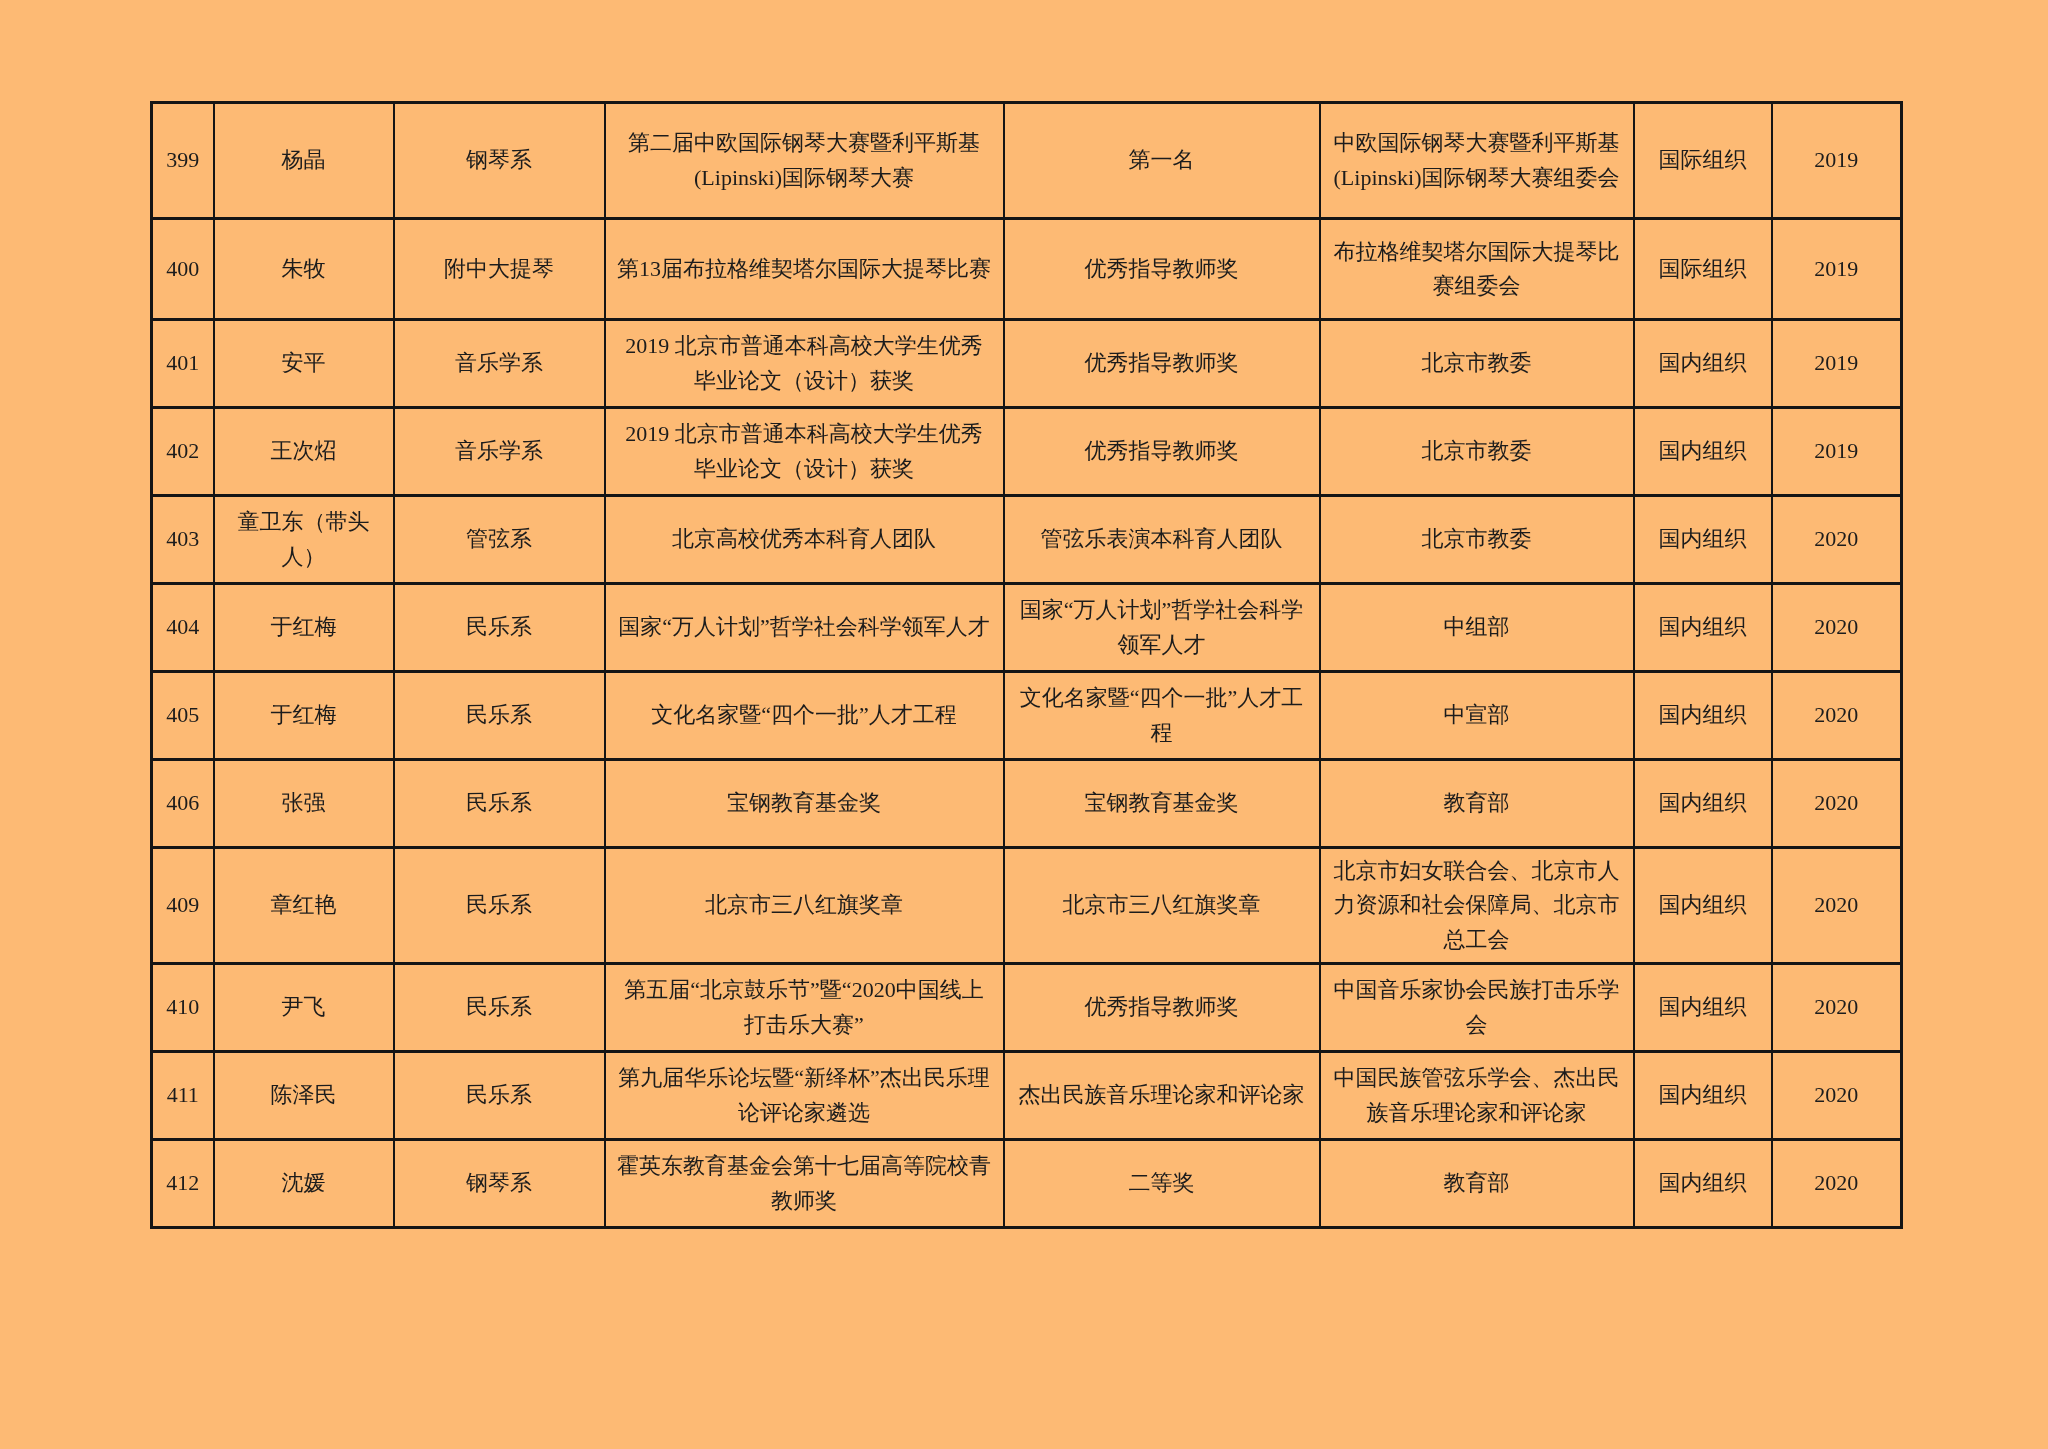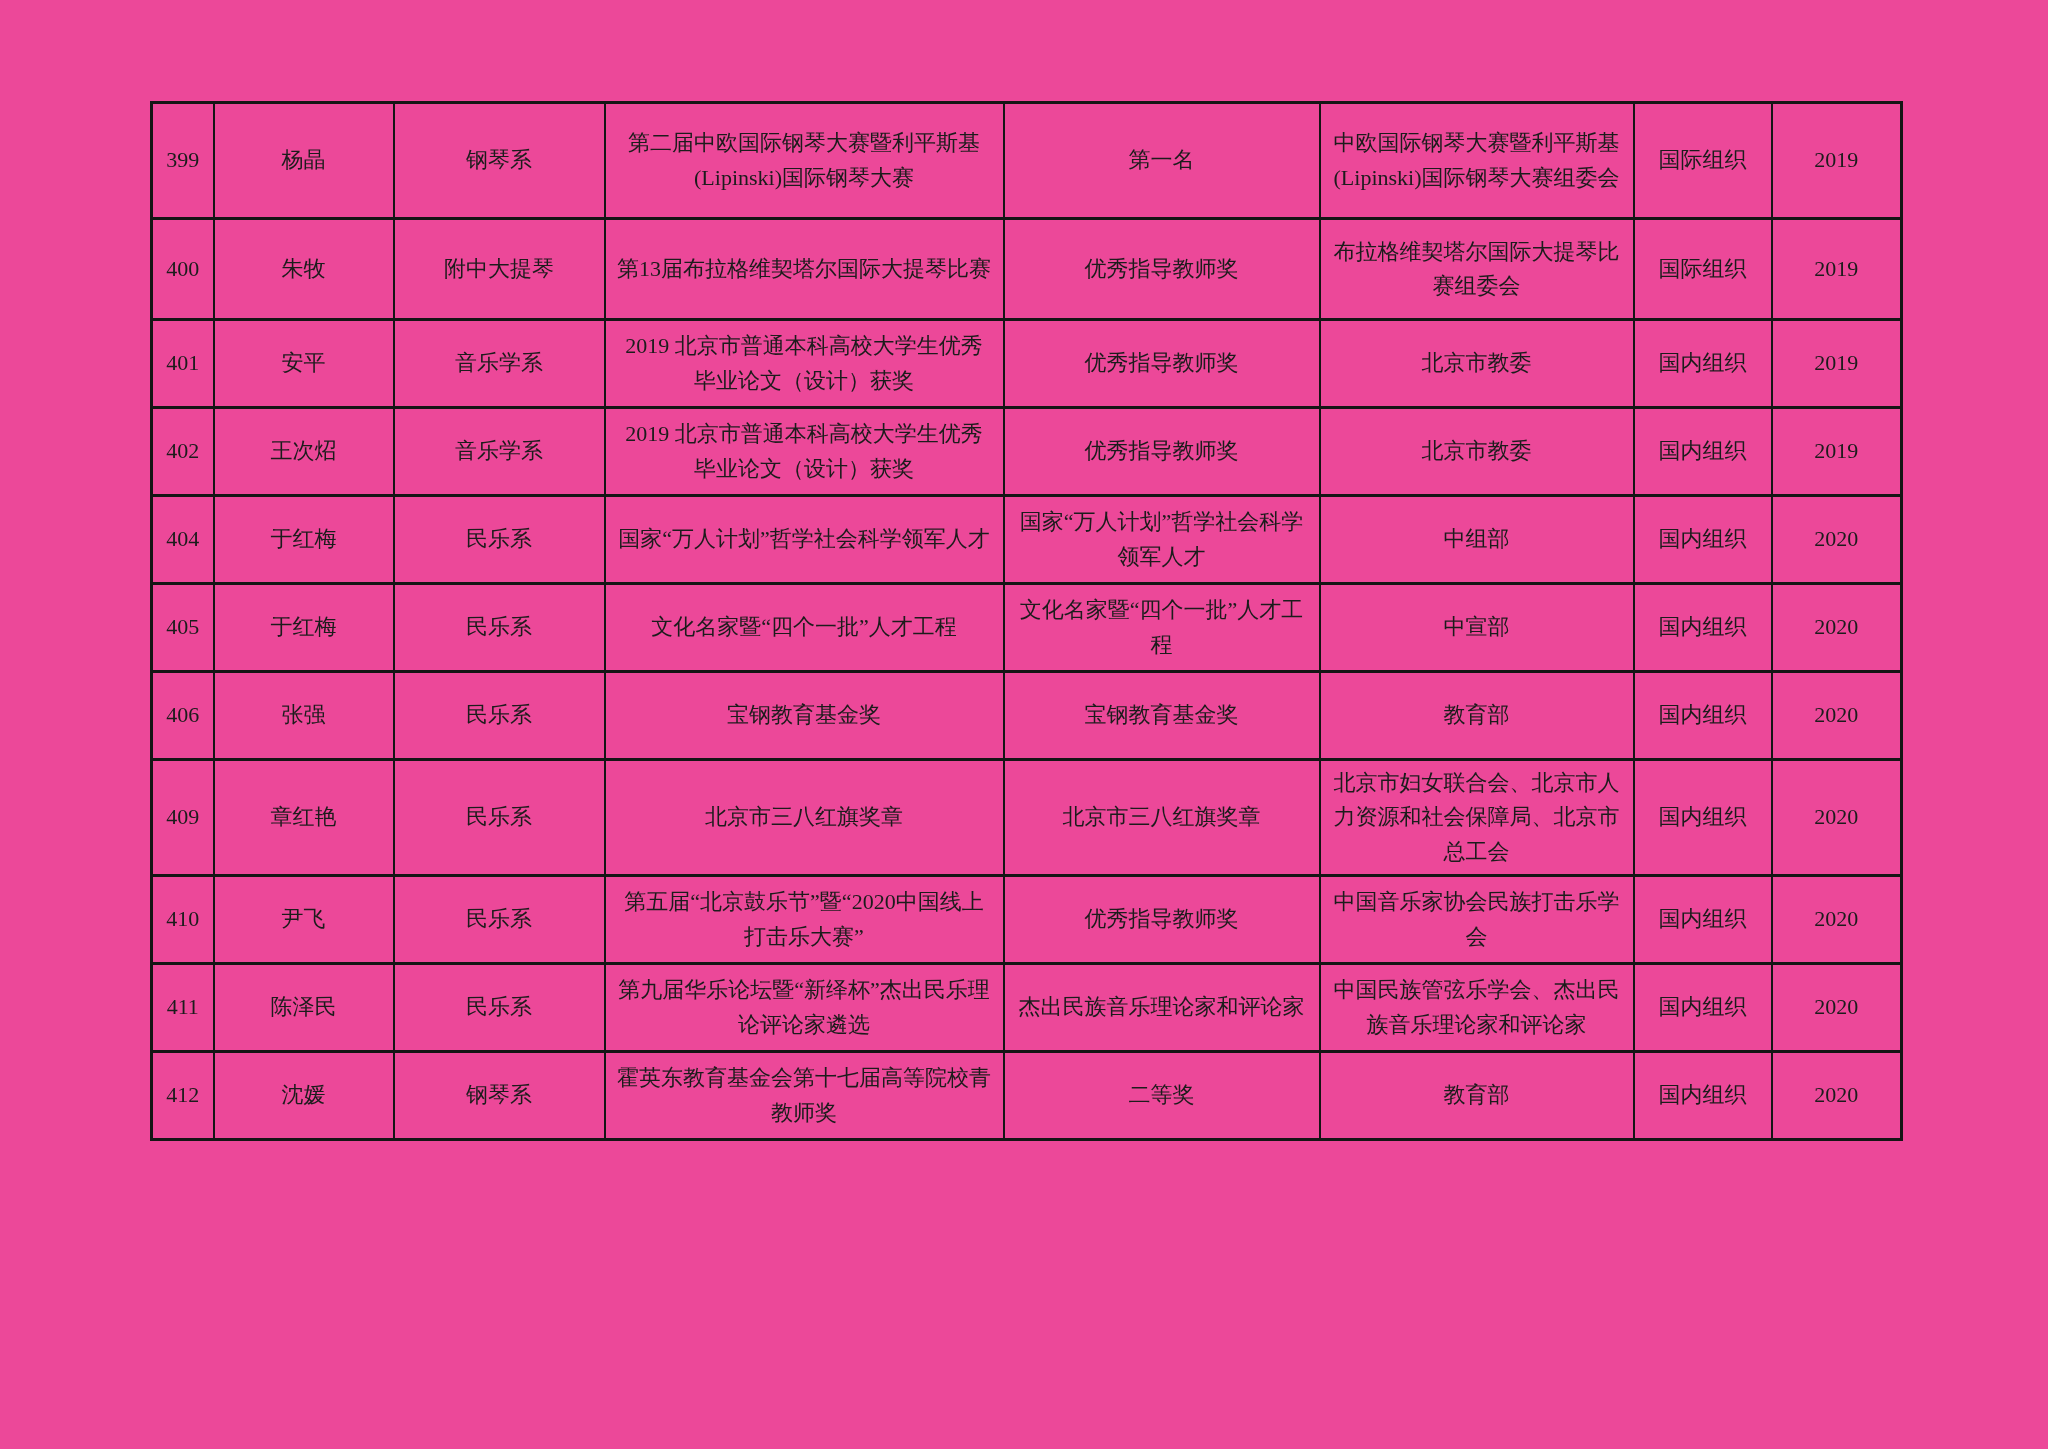"399" .page { background: #ec4899 -> #fdba74 }
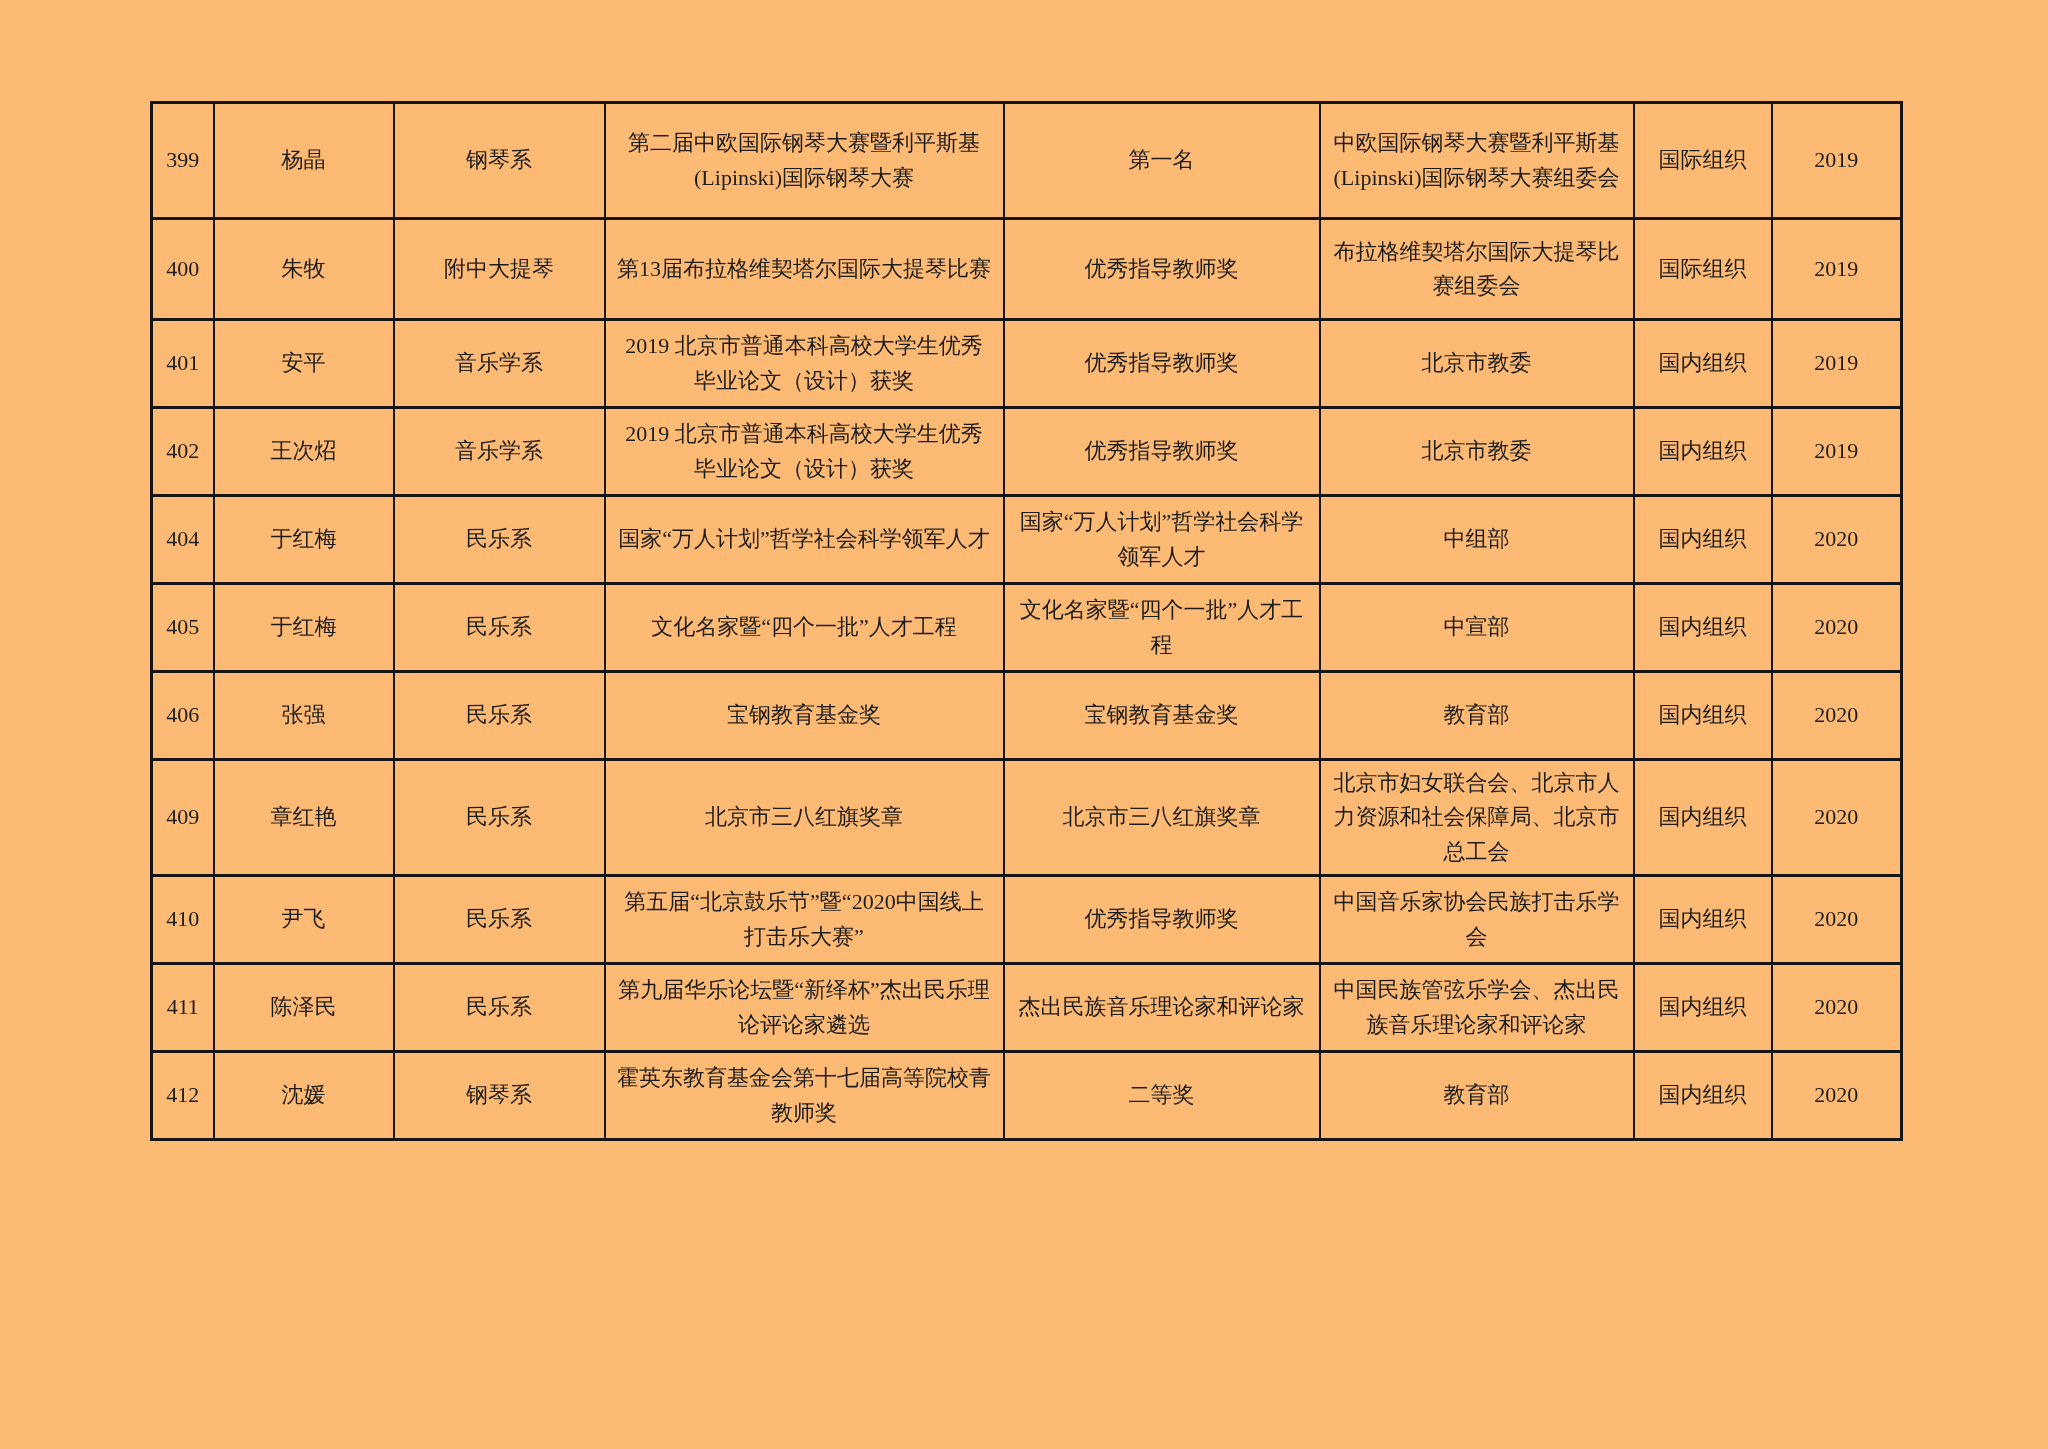"403" tr { html: none -> <tr> <td>403</td> <td>童卫东（带头人）</td> <td>管弦系</td> <td>北京高校优秀本科育人团队</td> <td>管弦乐表演本科育人团队</td> <td>北京市教委</td> <td>国内组织</td> <td>2020</td> </tr> }
